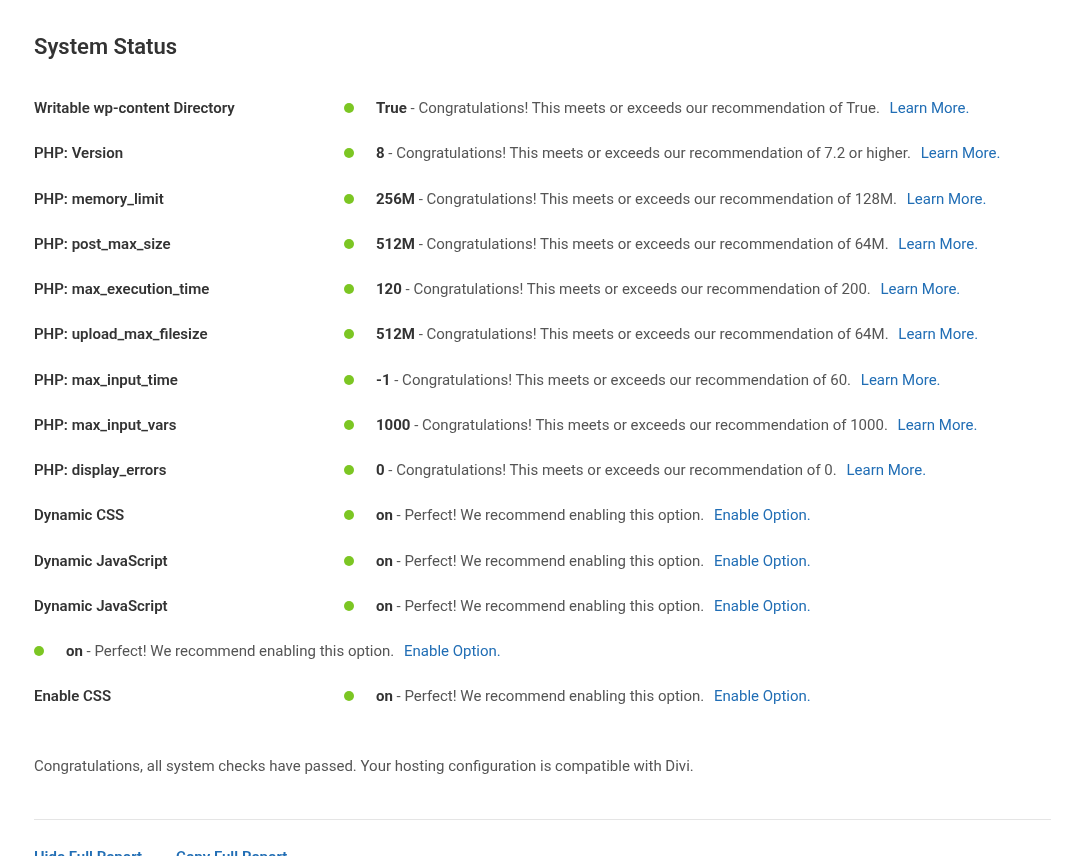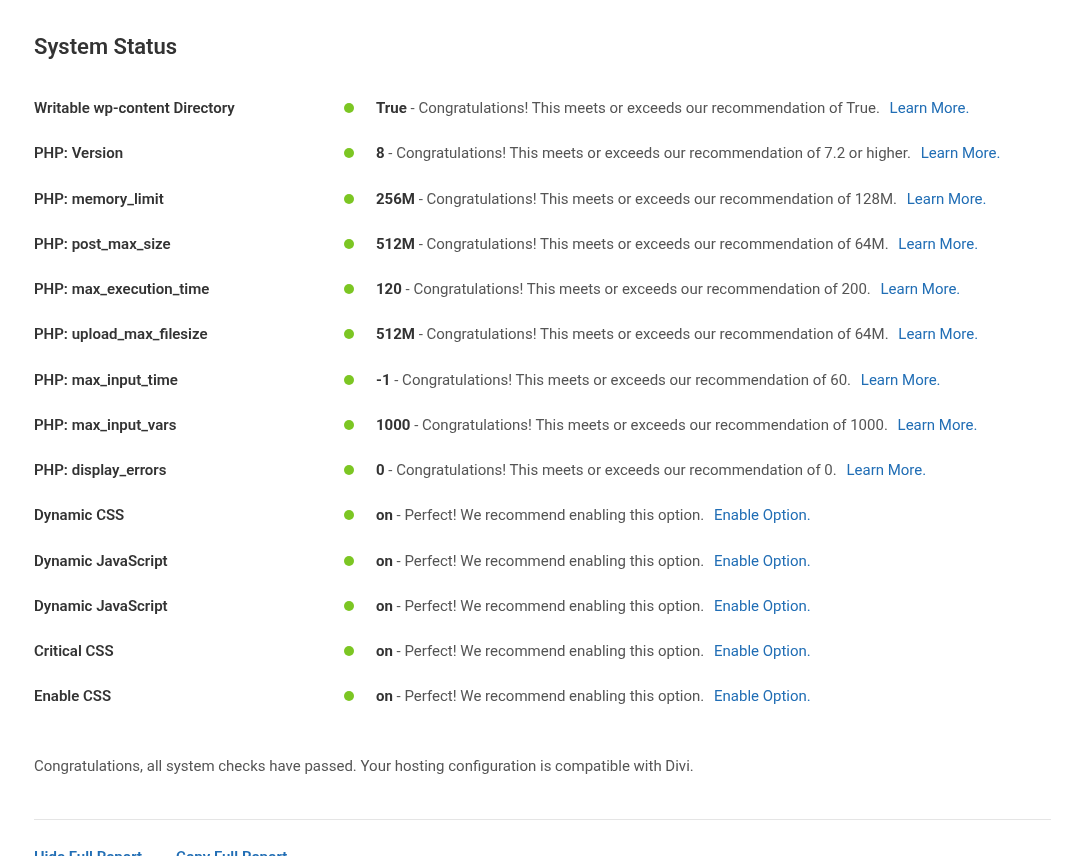"Critical CSS" div.status-label { html: <div>Critical CSS</div> -> none }
